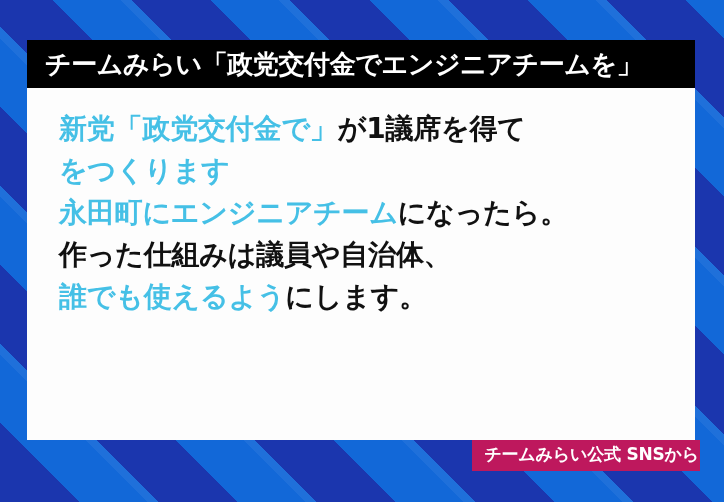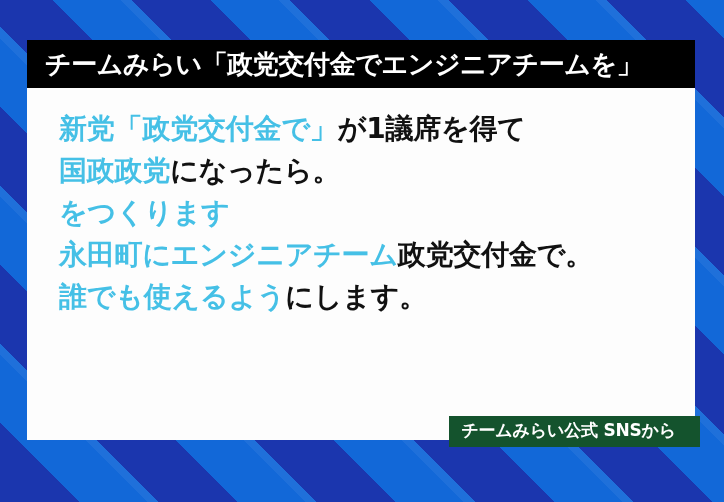"国政政党になったら。" div.body-line { html: <div><span>国政政党</span><span>になったら。</span></div> -> none }
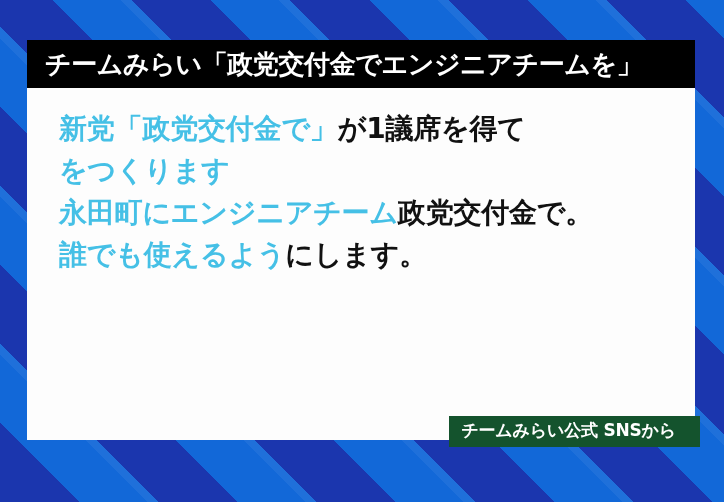"政党交付金で。" span.bk { text: 政党交付金で -> になったら }
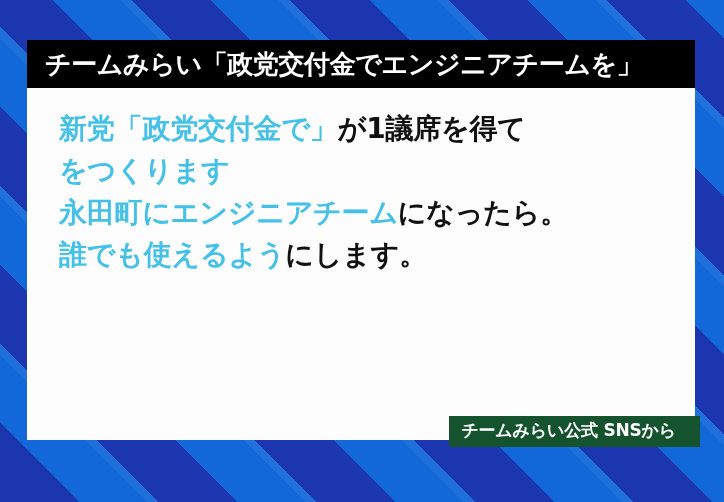"作った仕組みは議員や自治体、" div.body-line { html: none -> <div><span>作った仕組みは議員や自治体、</span></div> }
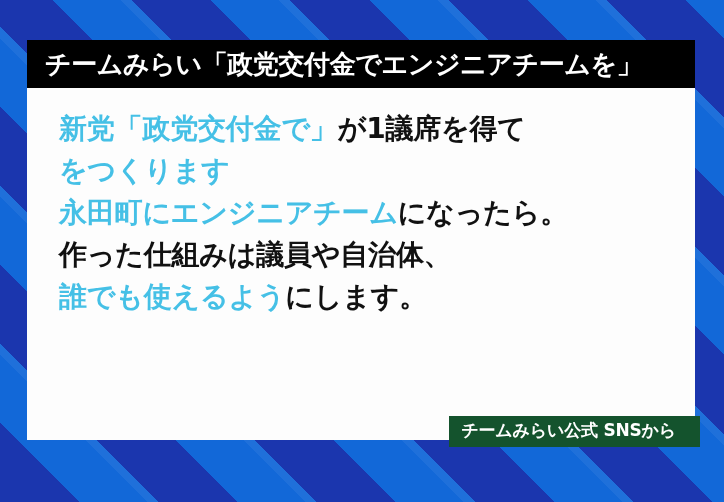"チームみらい公式 SNSから" .credit { background: #14532d -> #be185d; padding: 5px 24px 6px 12px -> 5px 1px 6px 12px; top: 416px -> 440px }
